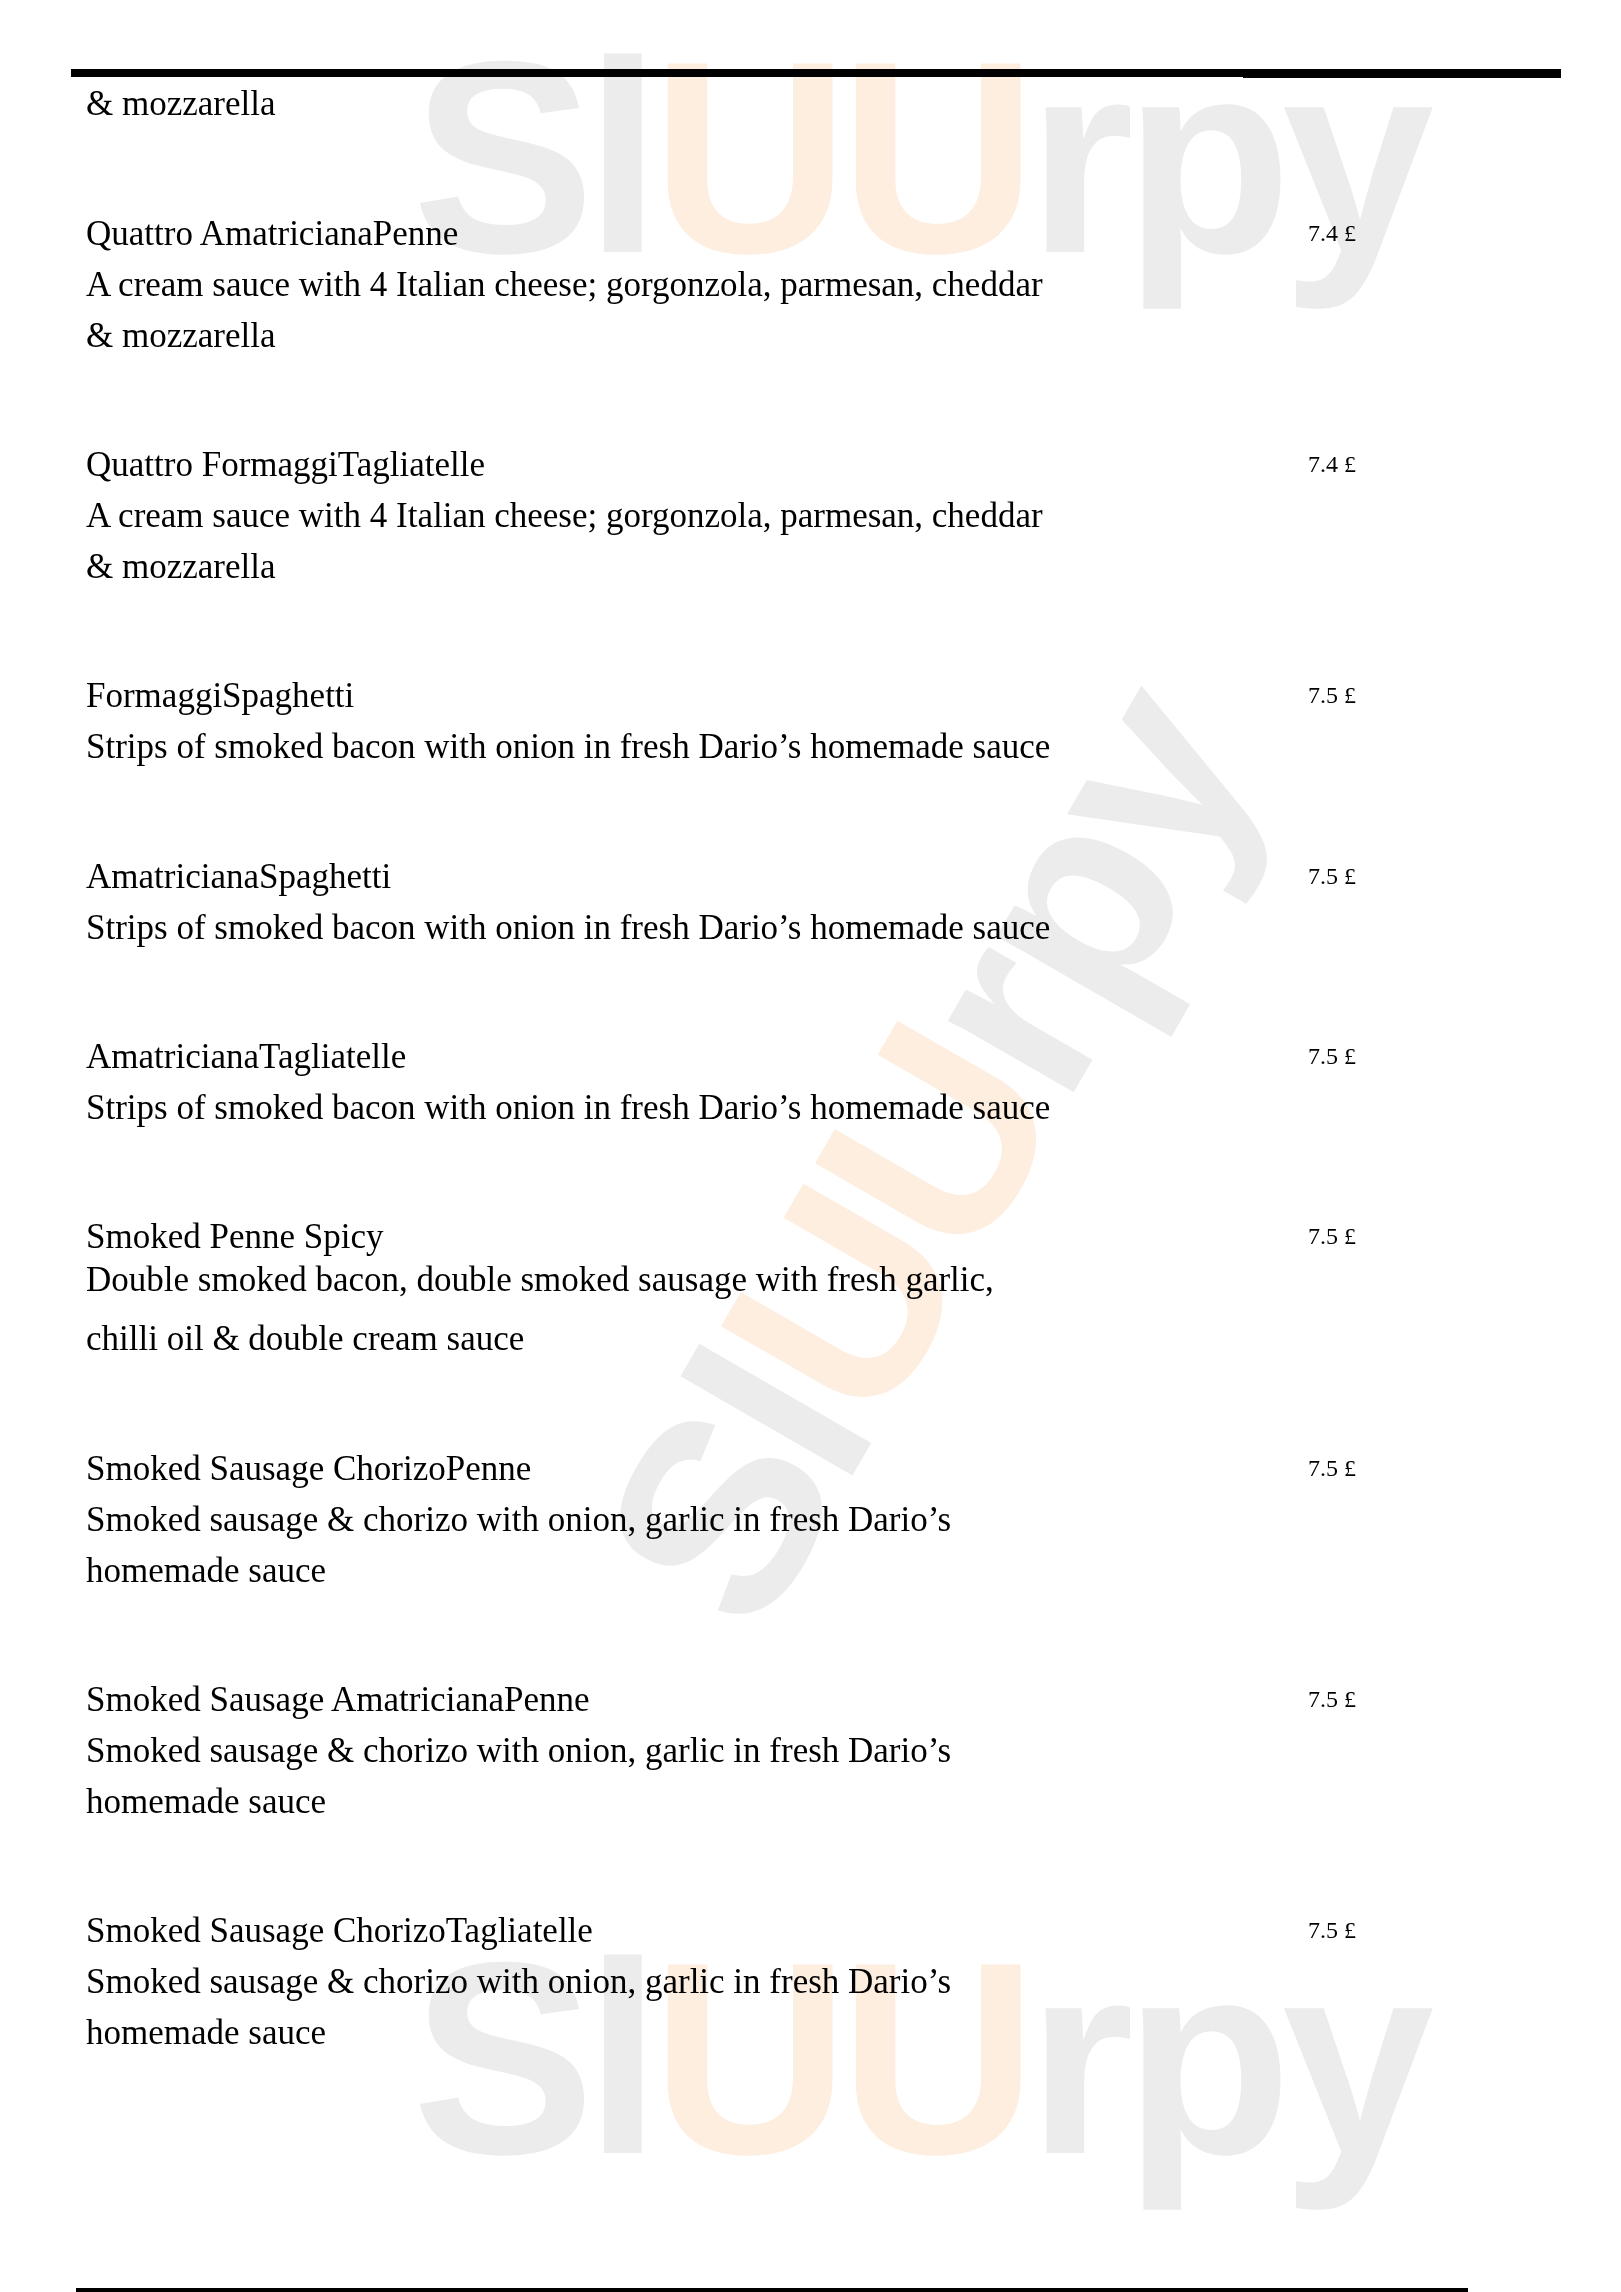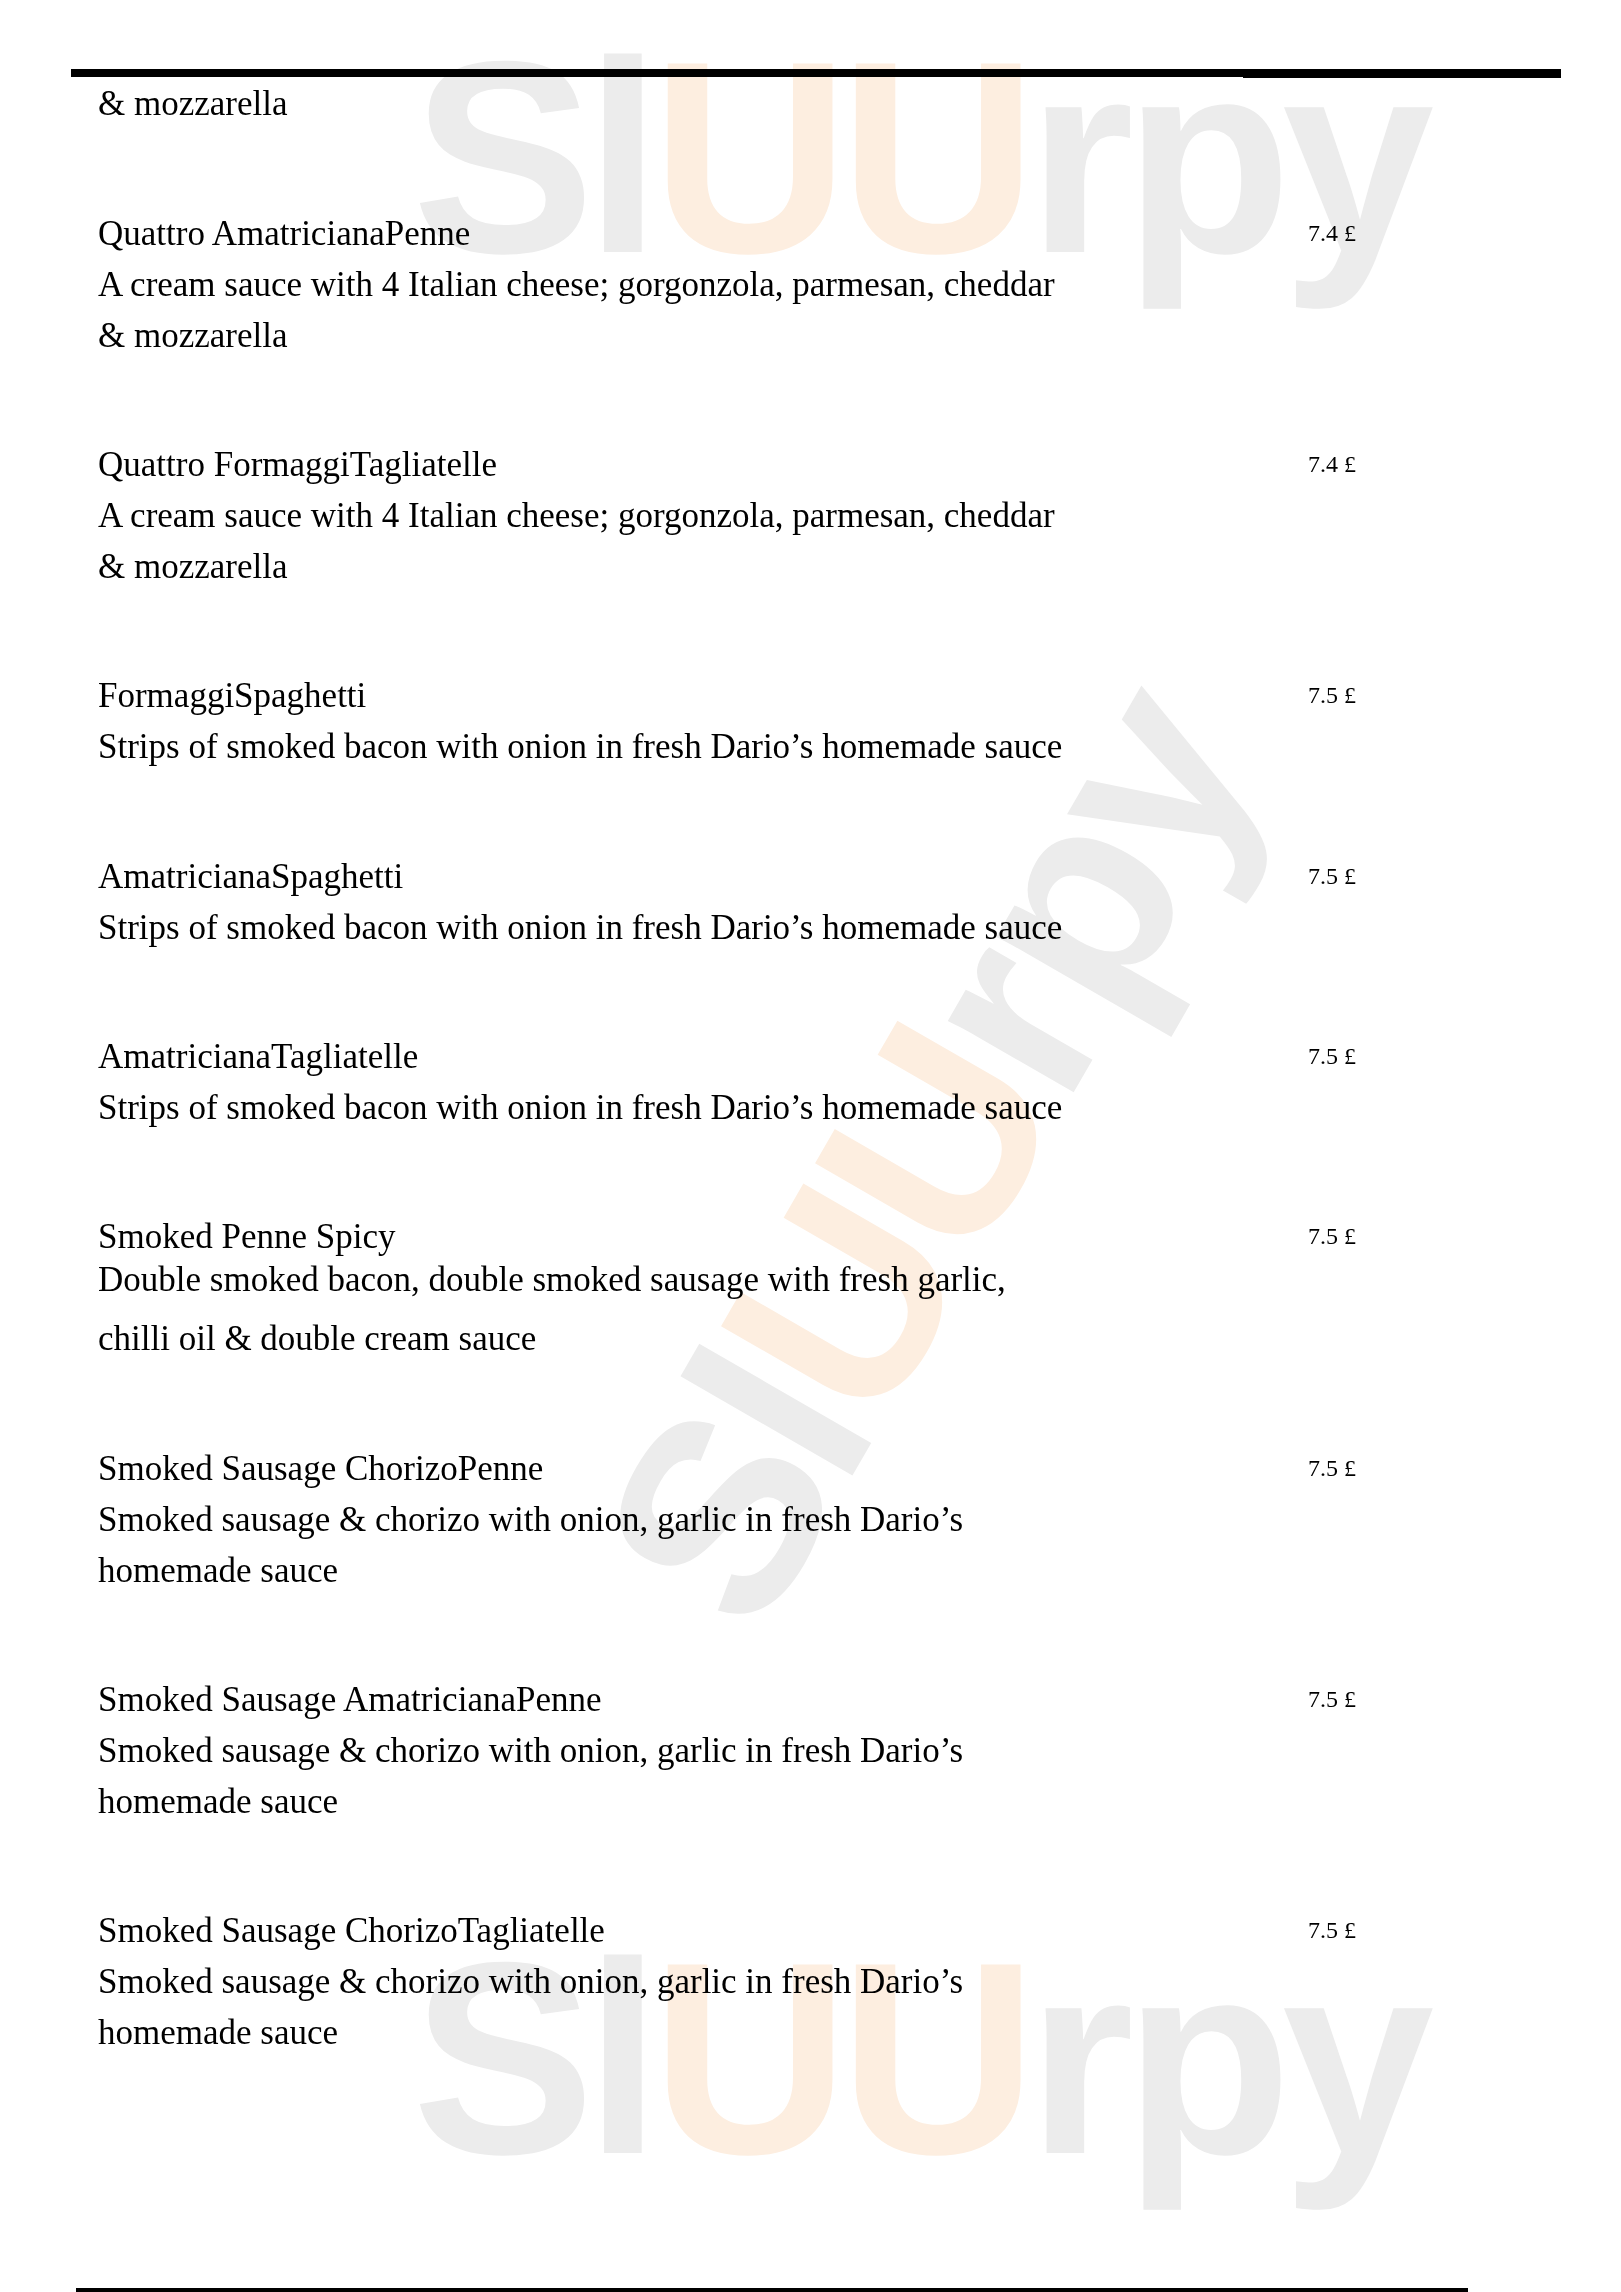"& mozzarella" .line { margin-left: 12px -> none }
